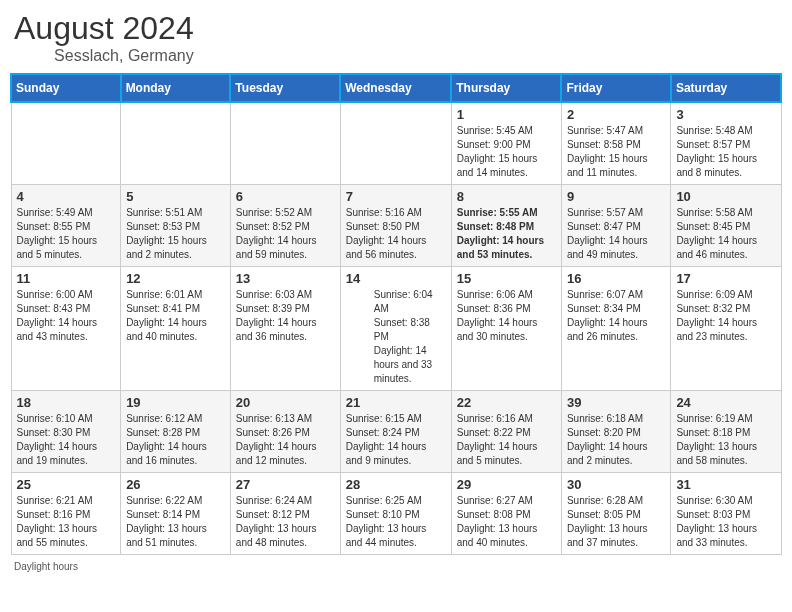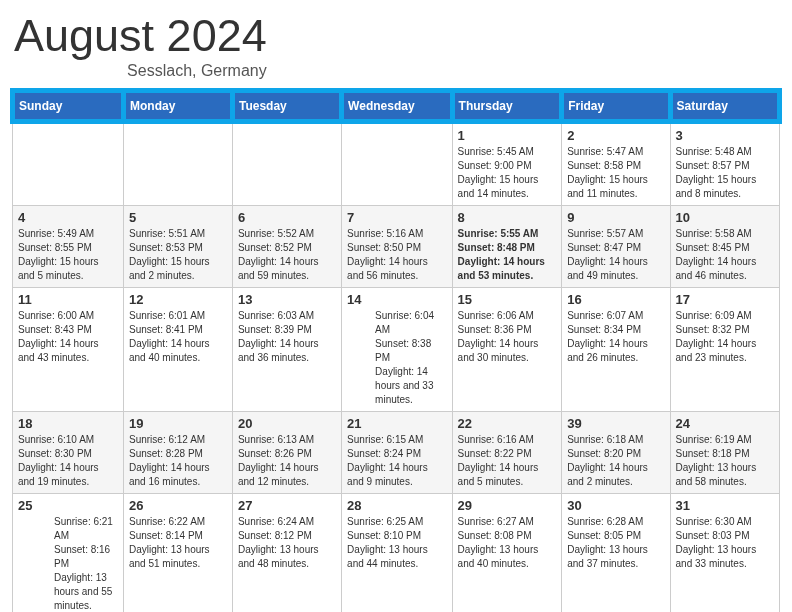"August 2024" .month-year { font-size: 45px -> 32px }
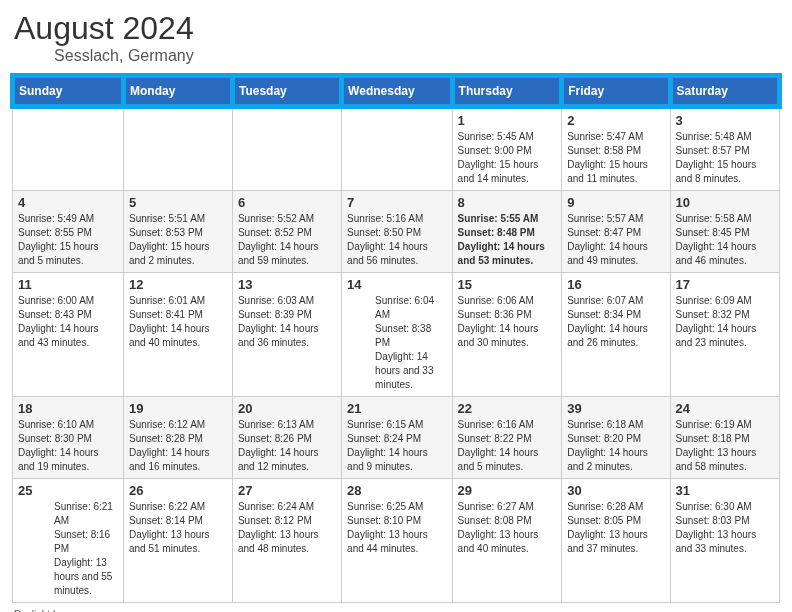"Sunday" .calendar th { border: 5px solid #0ea5e9 -> 2px solid #0ea5e9 }
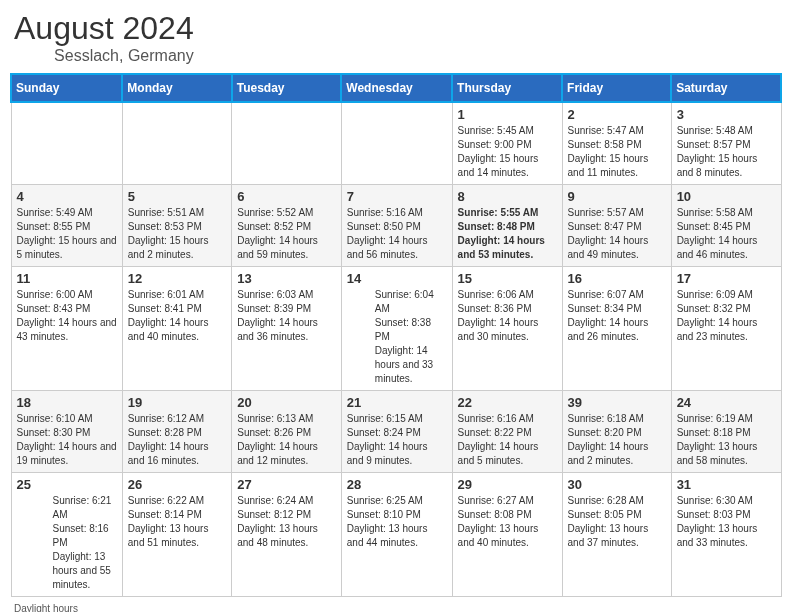"Sunrise: 6:21 AM" div.day-info { margin-left: 36px -> none }
